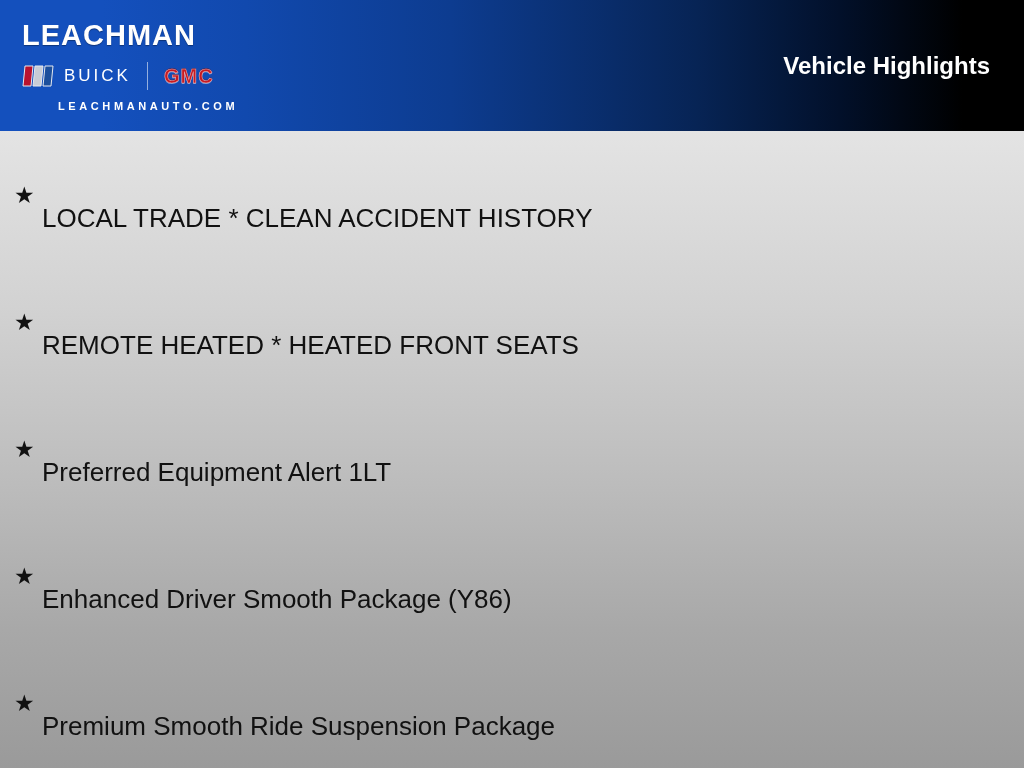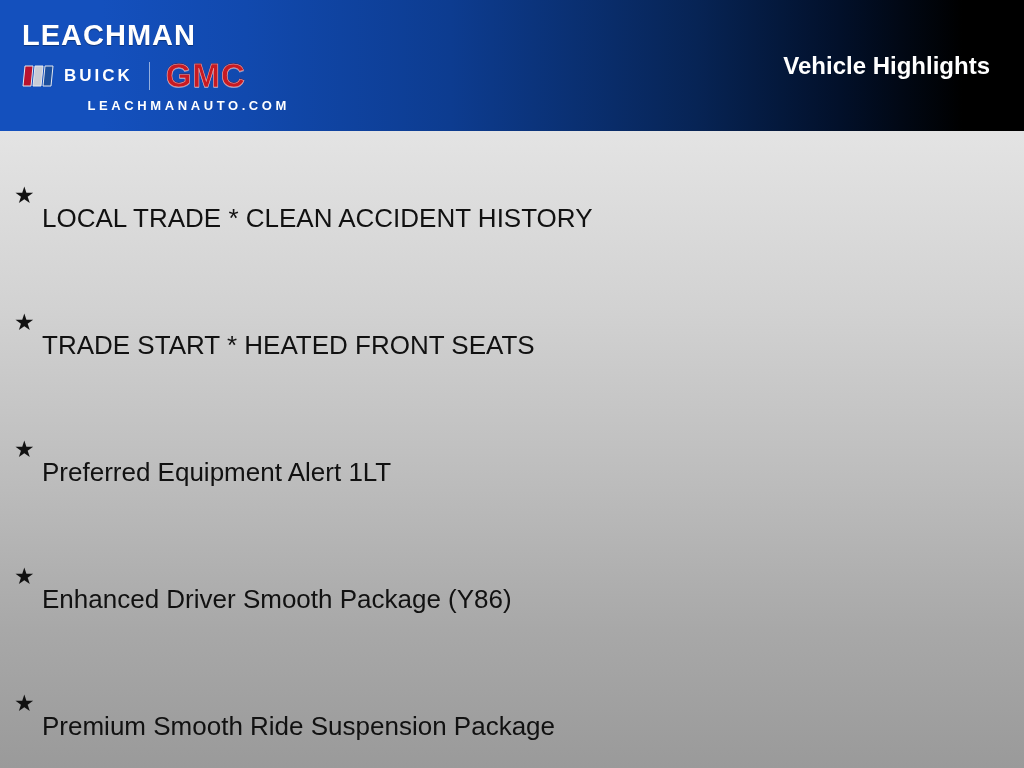"BUICK" .buick-word { font-weight: bold -> normal }
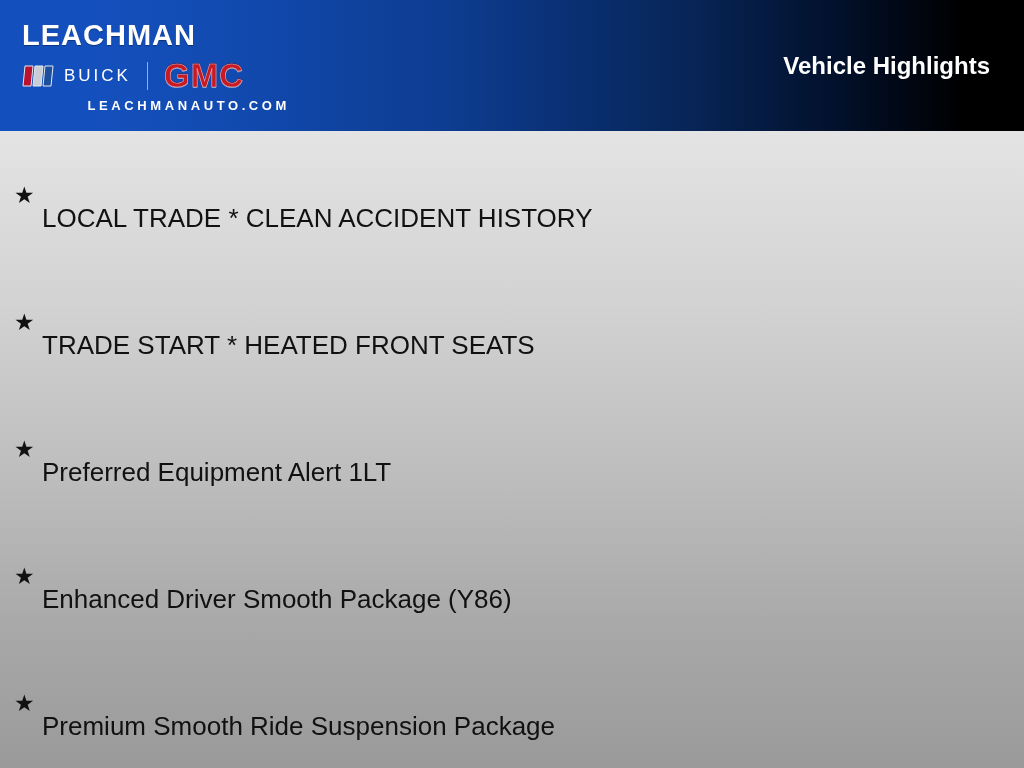"GMC" .gmc-word { font-size: 33px -> 20px }
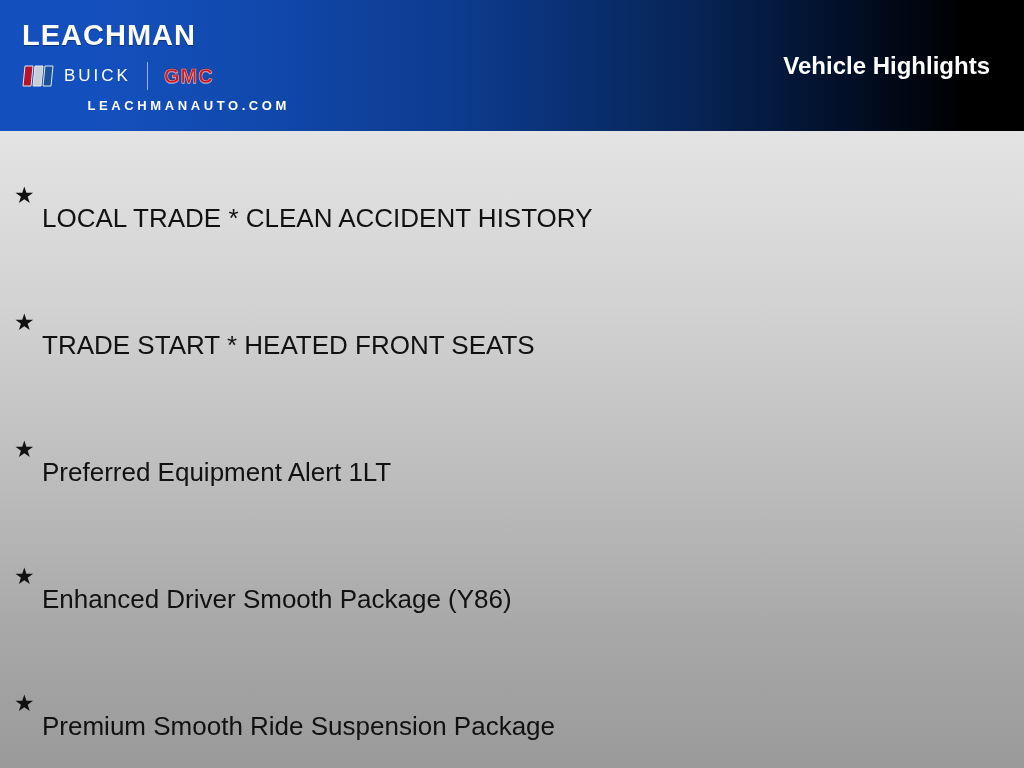"LEACHMANAUTO.COM" .logo-url { font-size: 13px -> 11px; text-align: right -> none }
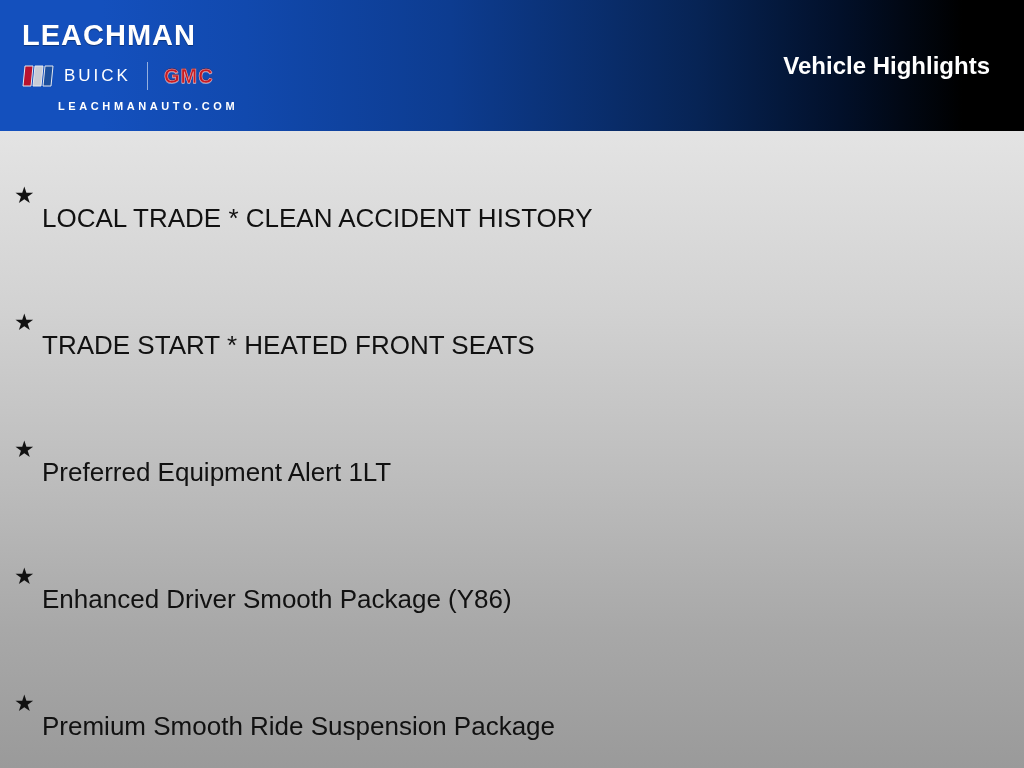"TRADE START * HEATED FRONT" span.highlight-text { text: TRADE START -> REMOTE HEATED }
